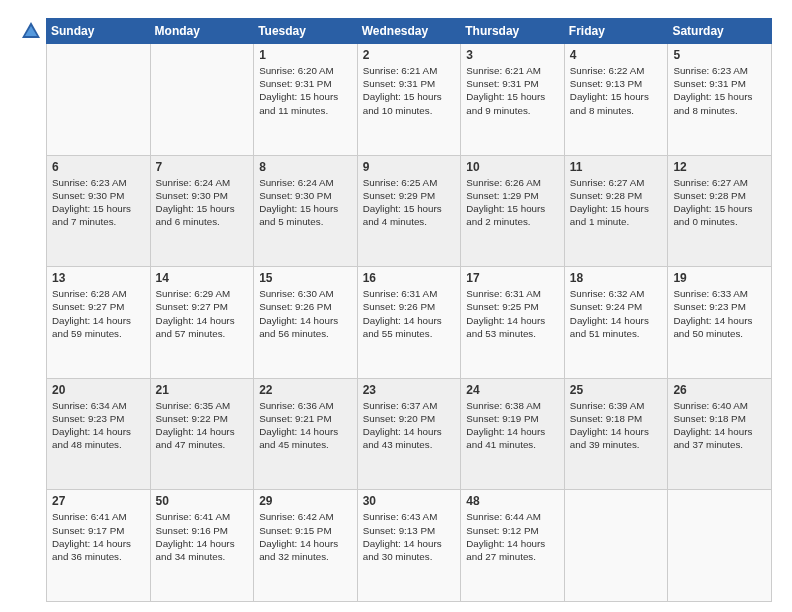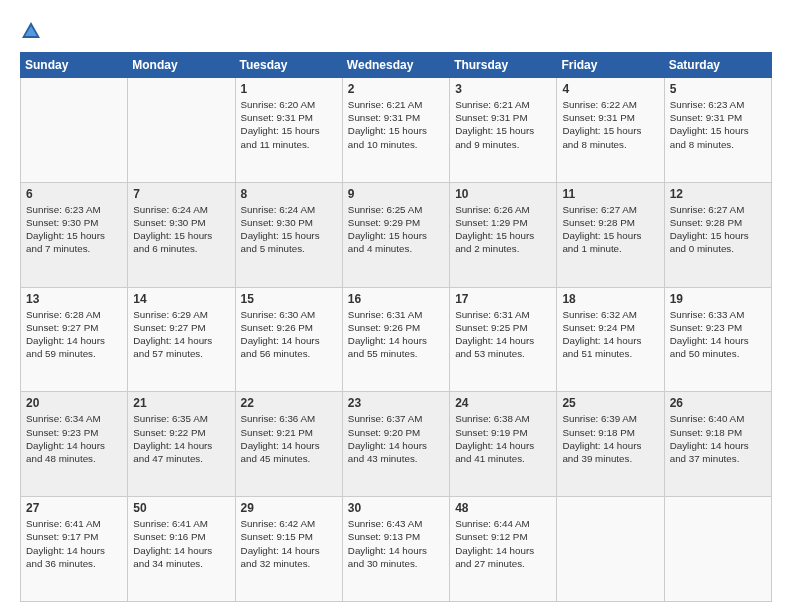"Sunday" .page { flex-direction: column -> none }
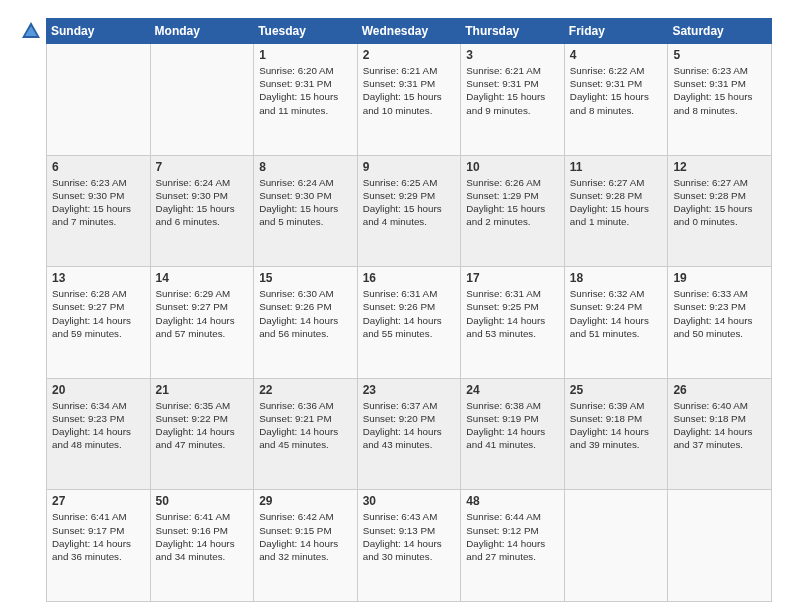"Sunrise: 6:22 AM Sunset: 9:31" div.day-info { text: 9:31 -> 9:13 }
